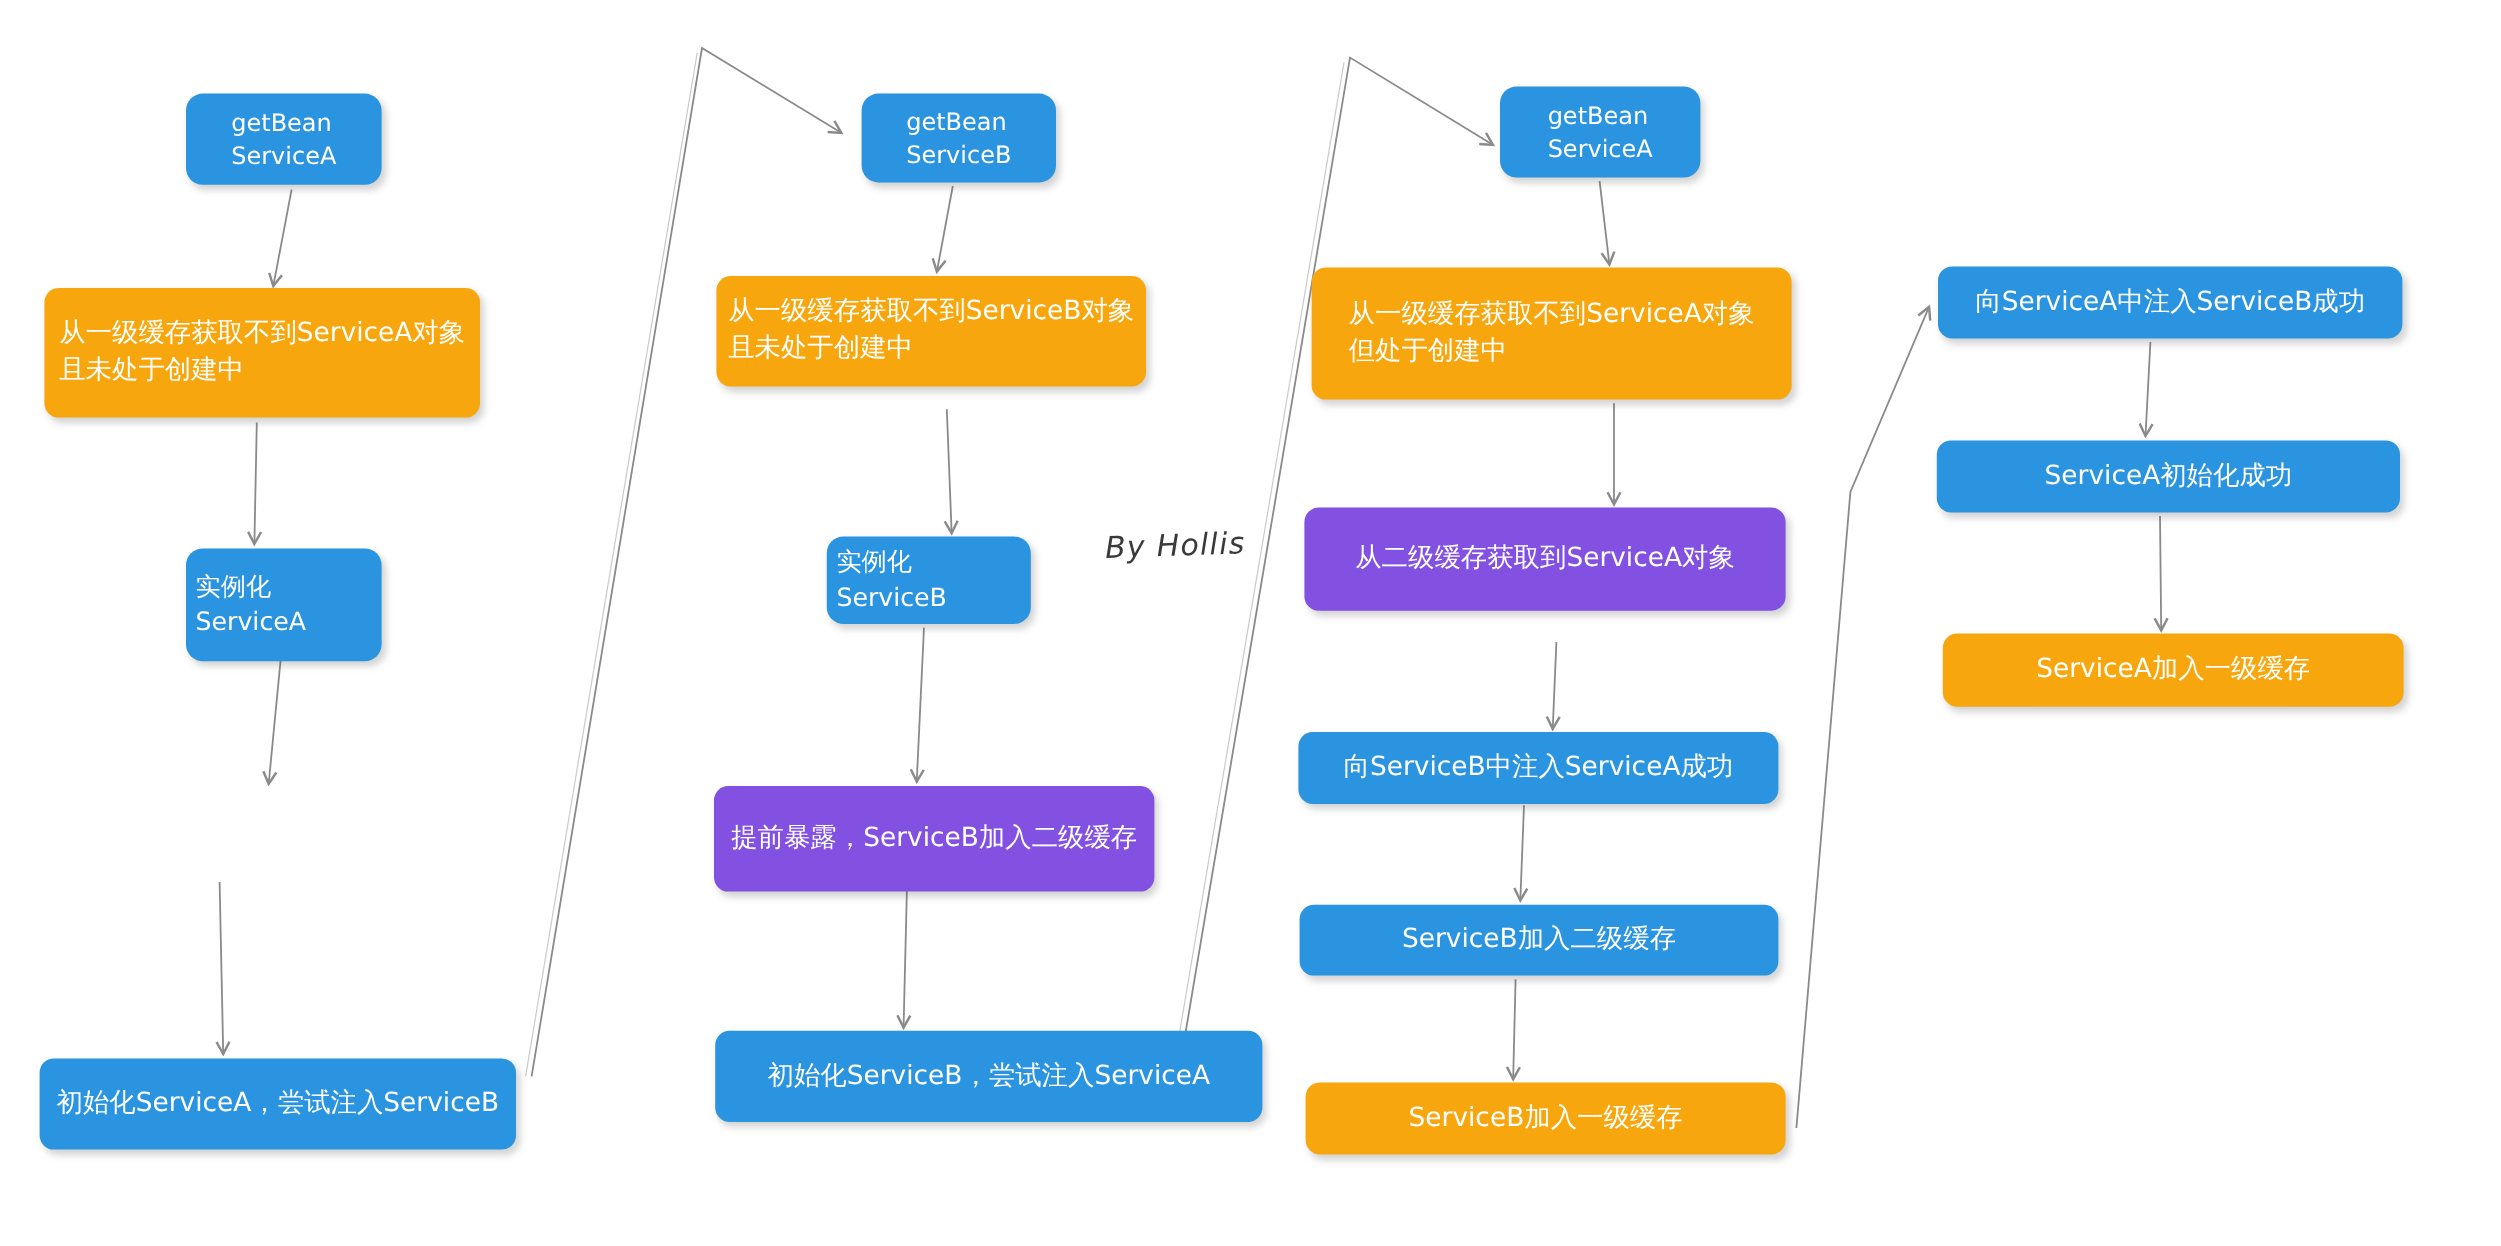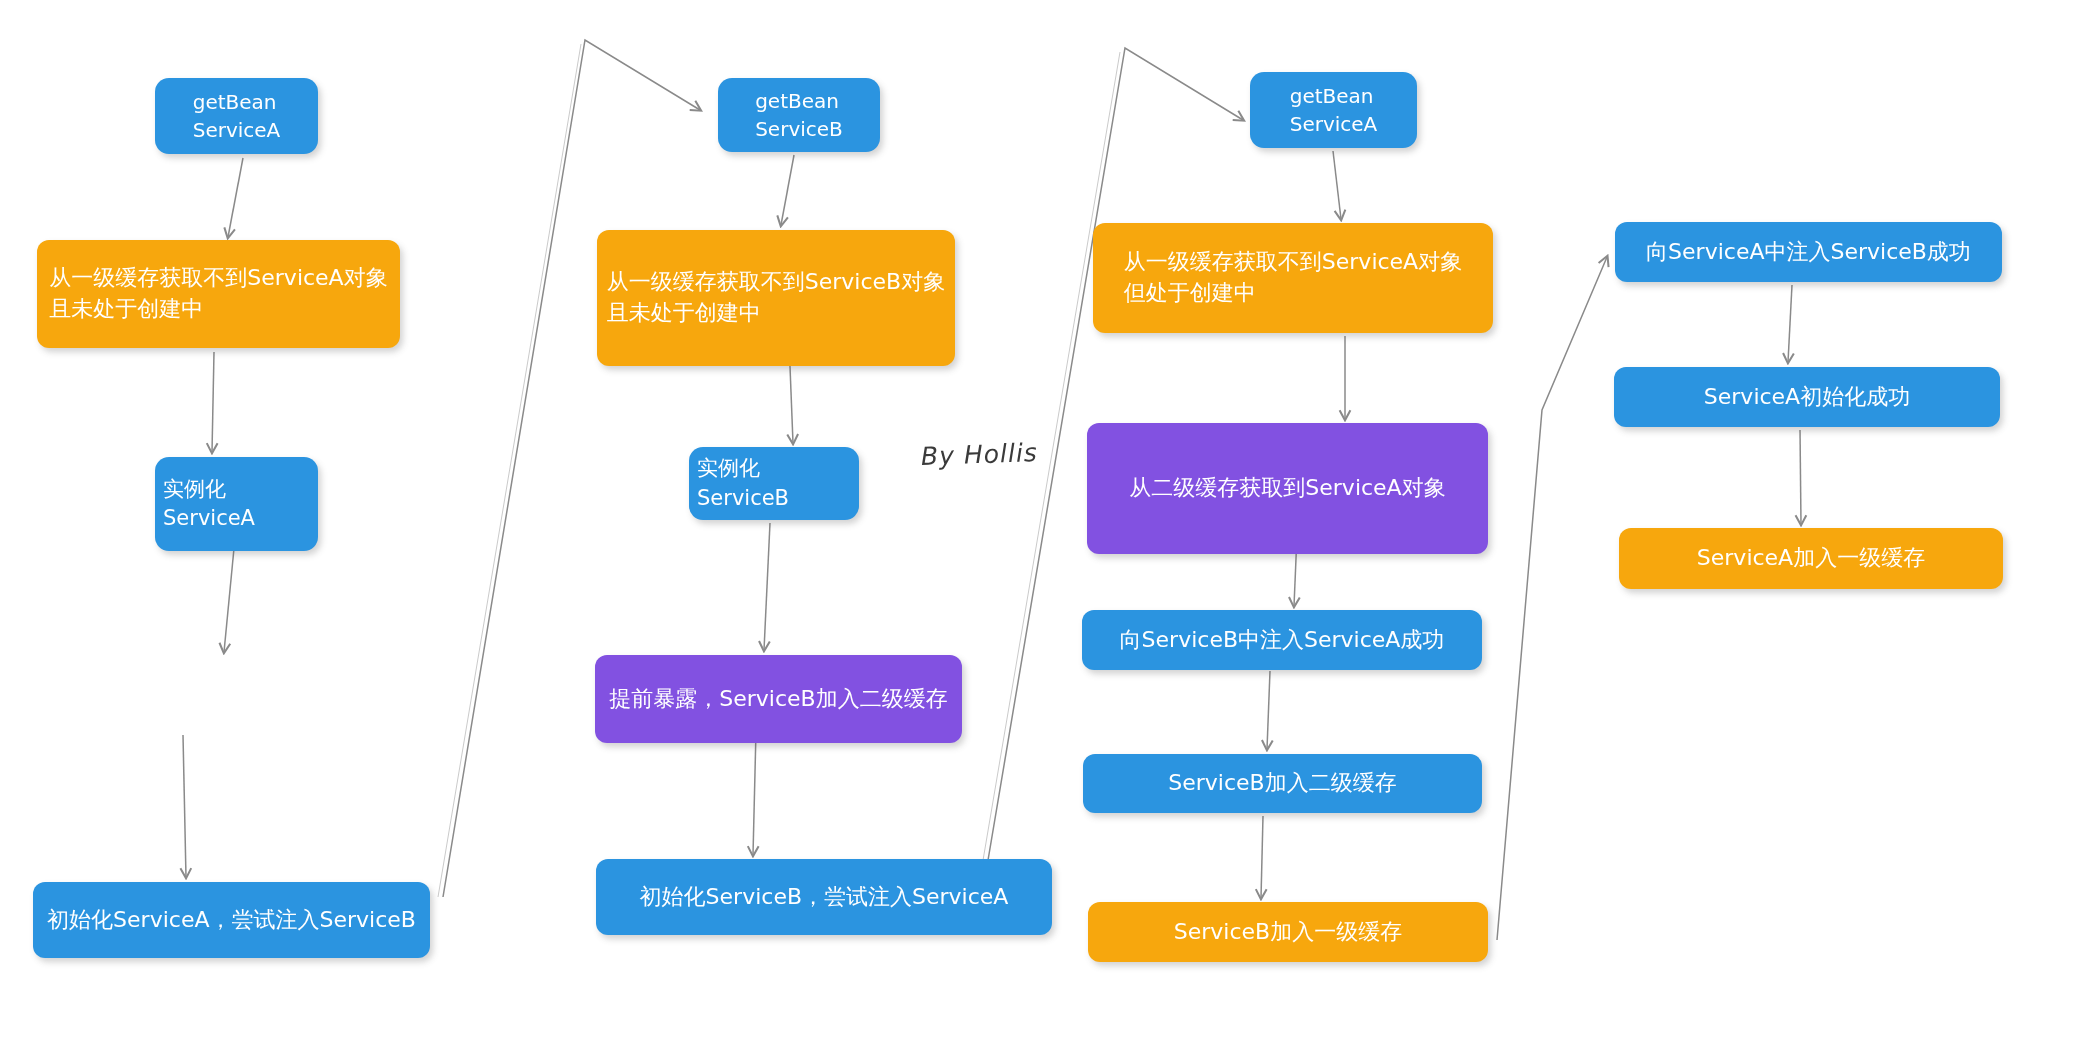"从一级缓存获取不到ServiceB对象" div.node { height: 136px -> 92px }
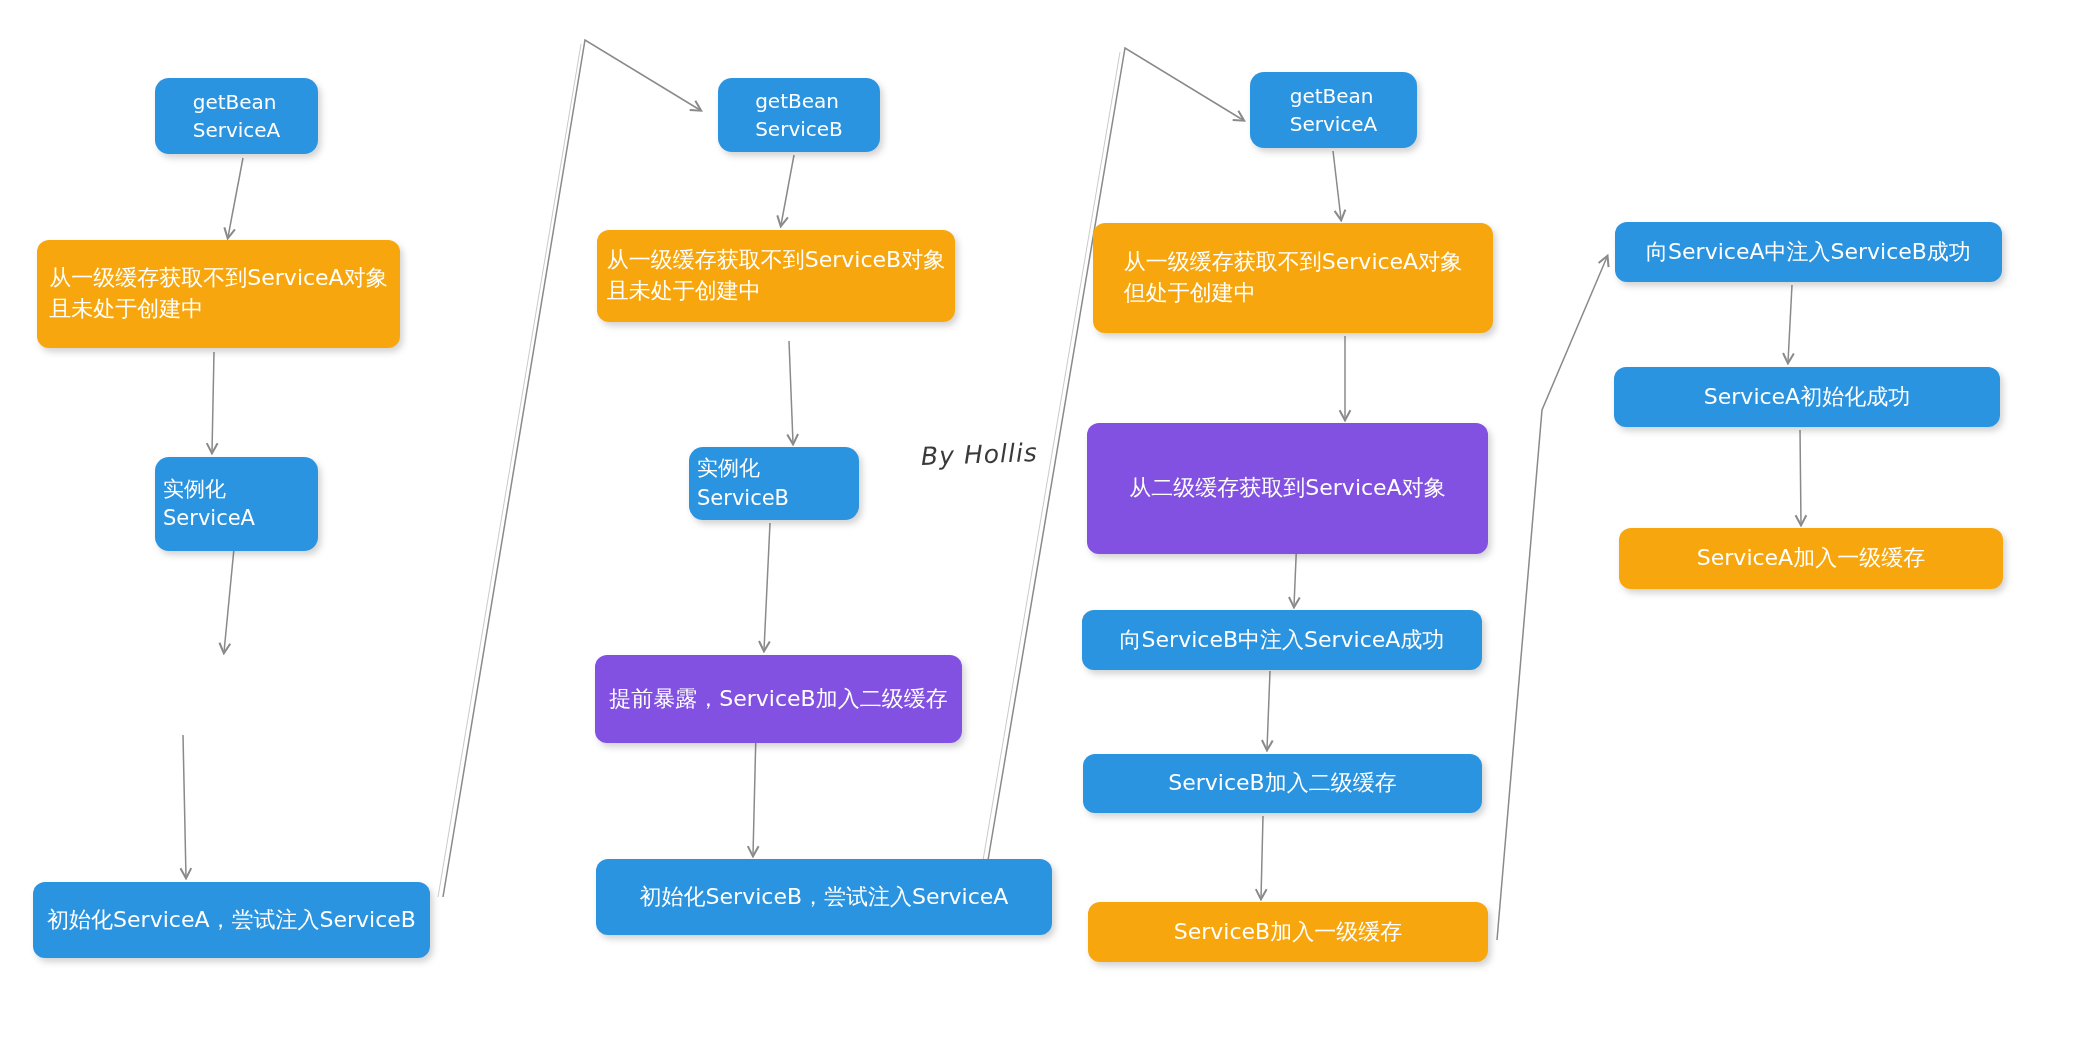"从二级缓存获取到ServiceA对象" div.node { height: 131px -> 86px }
